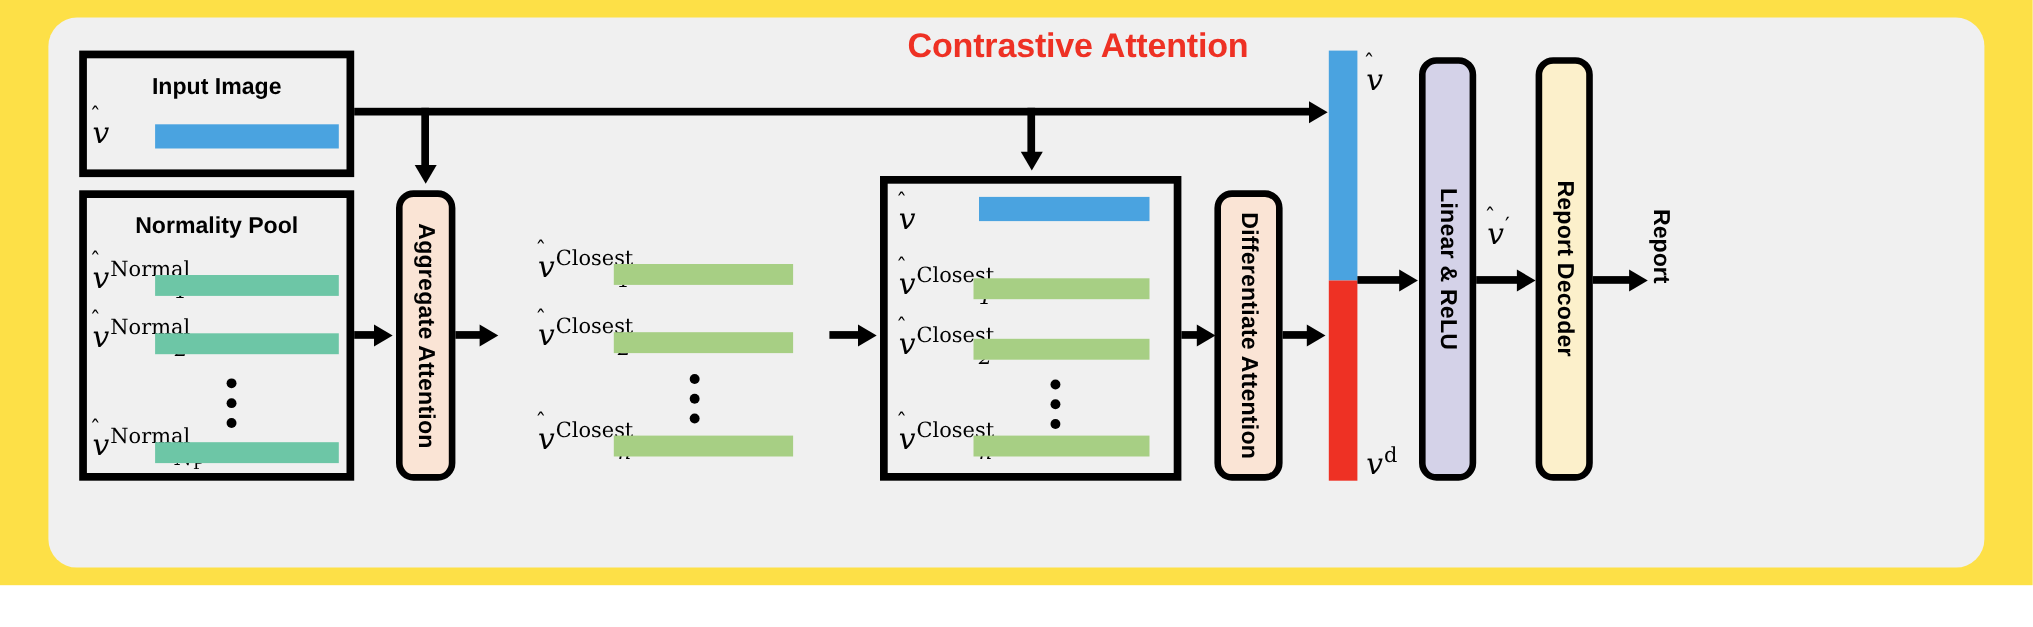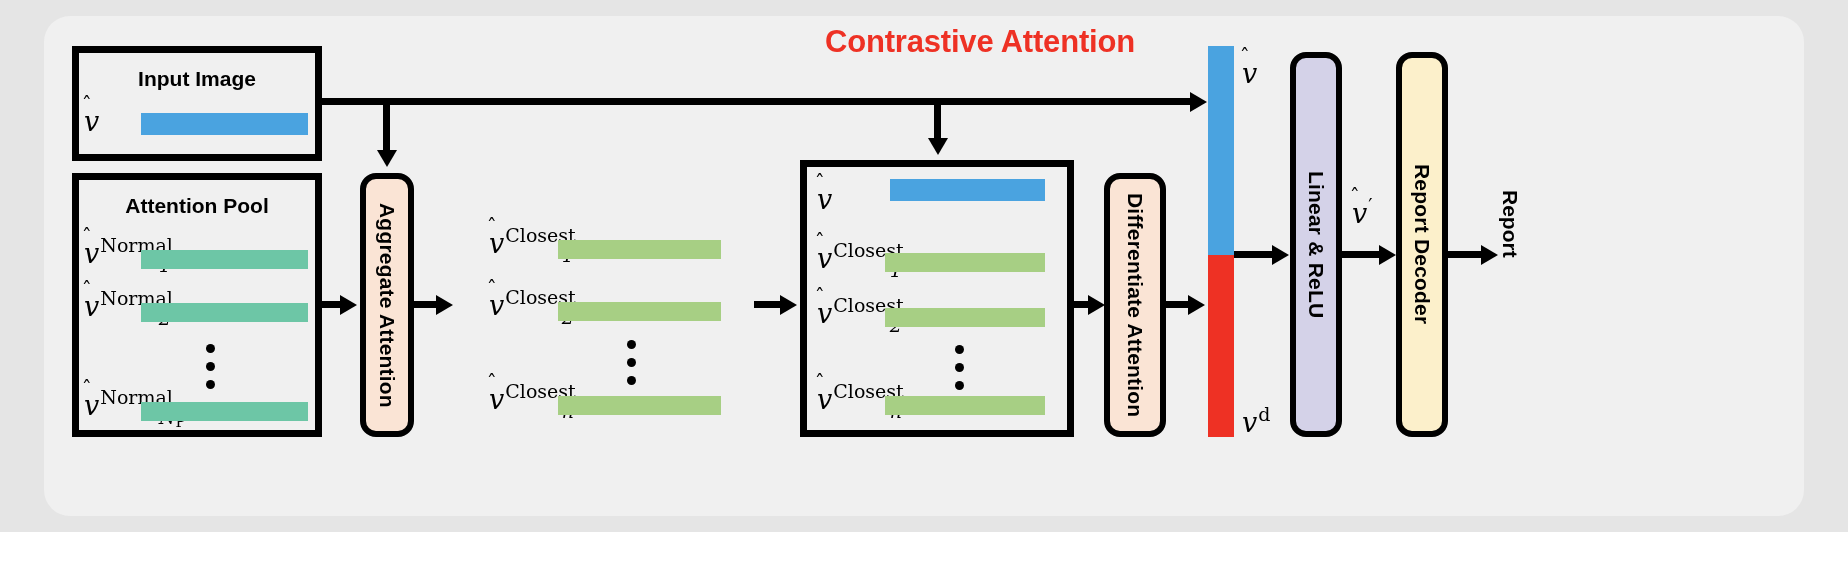"Contrastive Attention" #stage { background: #e5e5e5 -> #fde047 }
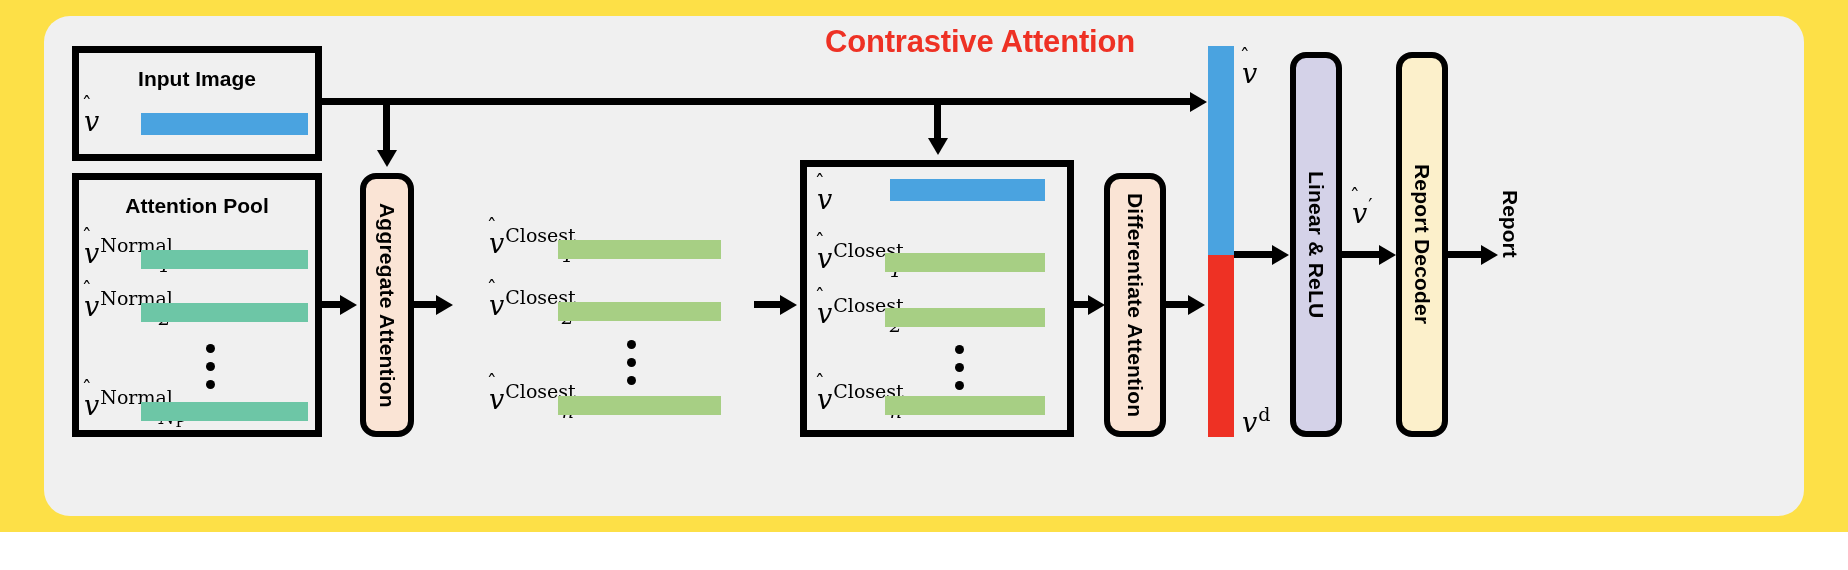"Attention Pool" div.hbox-title { text: Attention -> Normality }
